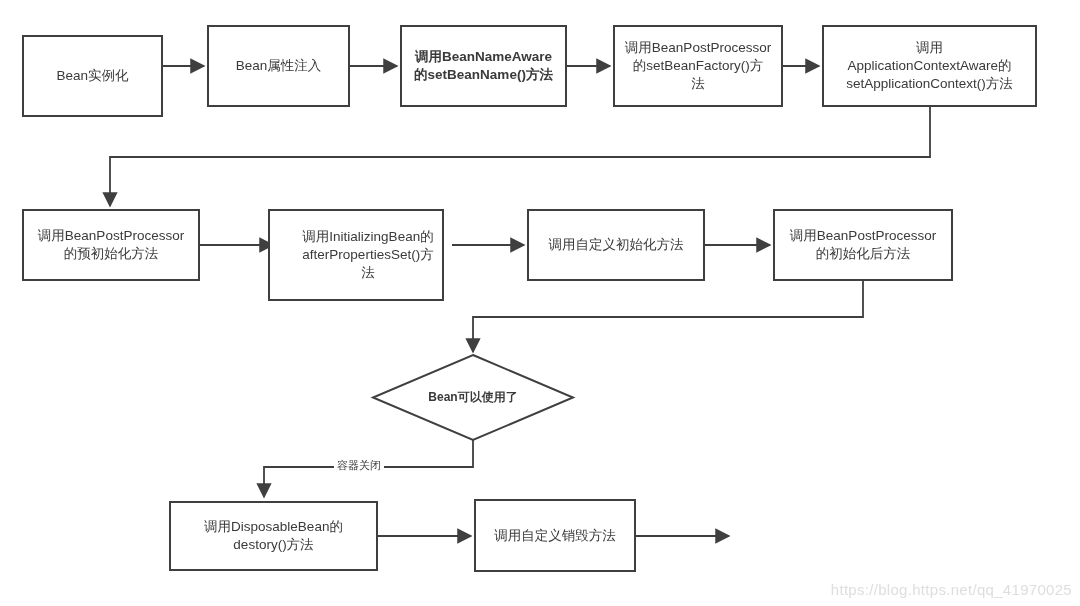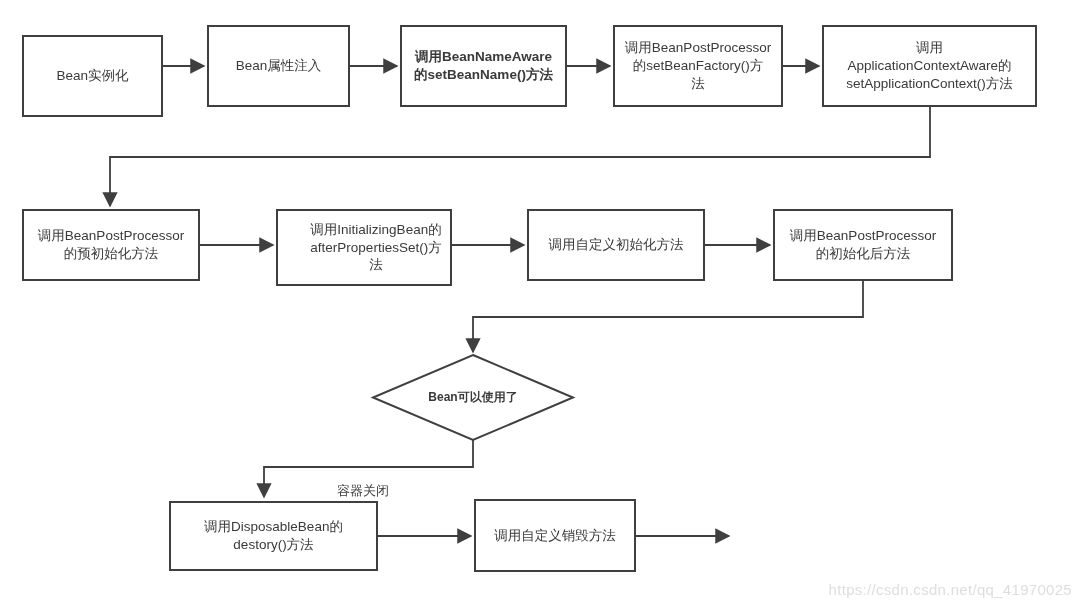"调用InitializingBean的" #n7 { height: 77px -> 92px; left: 276px -> 268px }
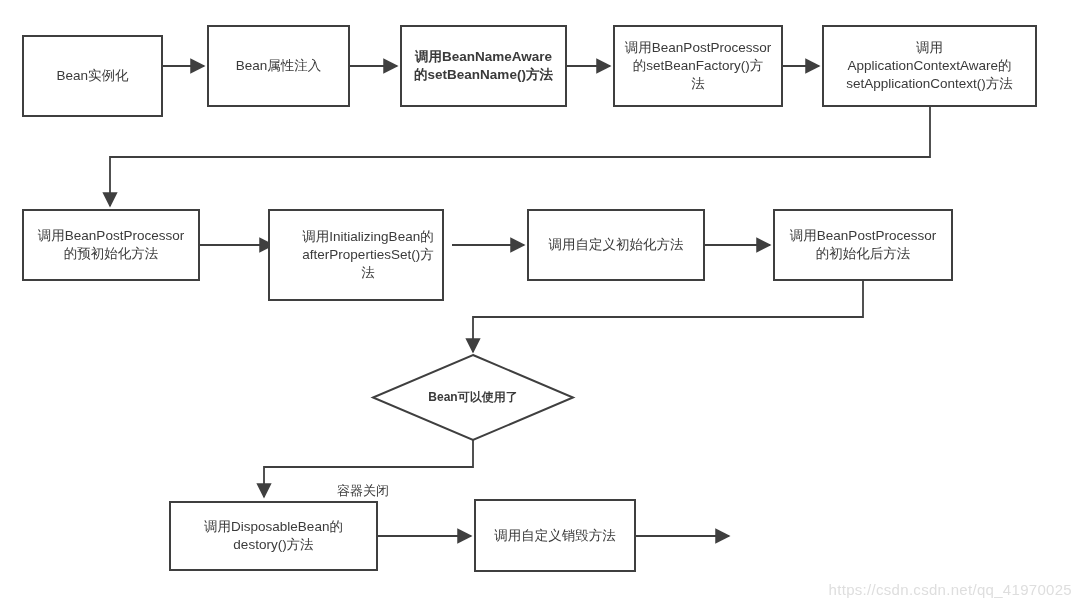"容器关闭" #edge-label { font-size: 13px -> 11px; margin-top: 24px -> none }
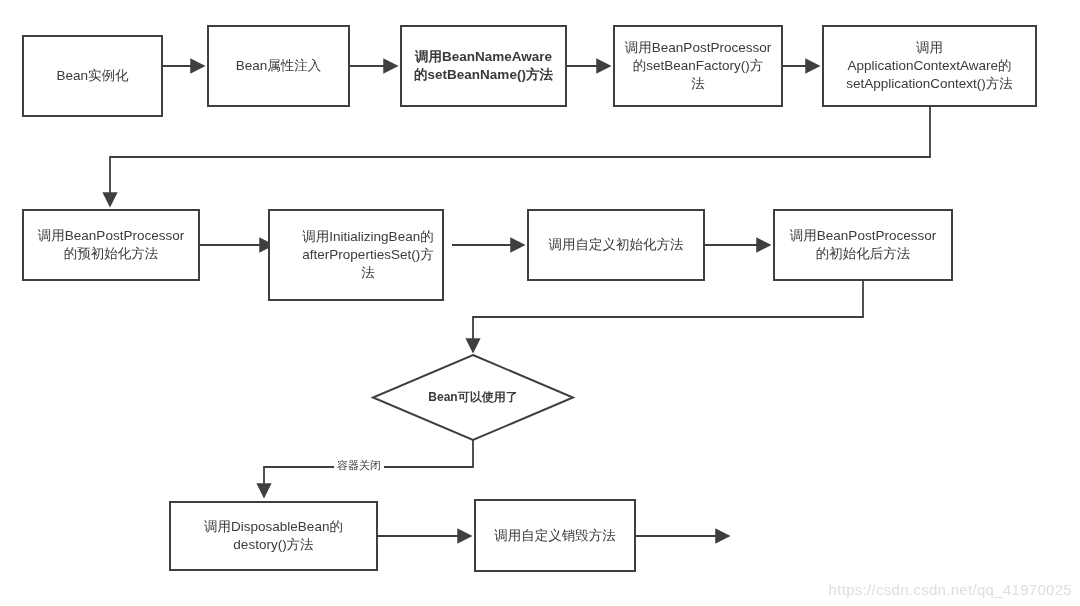"https://csdn.csdn.net/qq_41970025" div { text: https://csdn.csdn.net/qq -> https://blog.https.net/qq }
